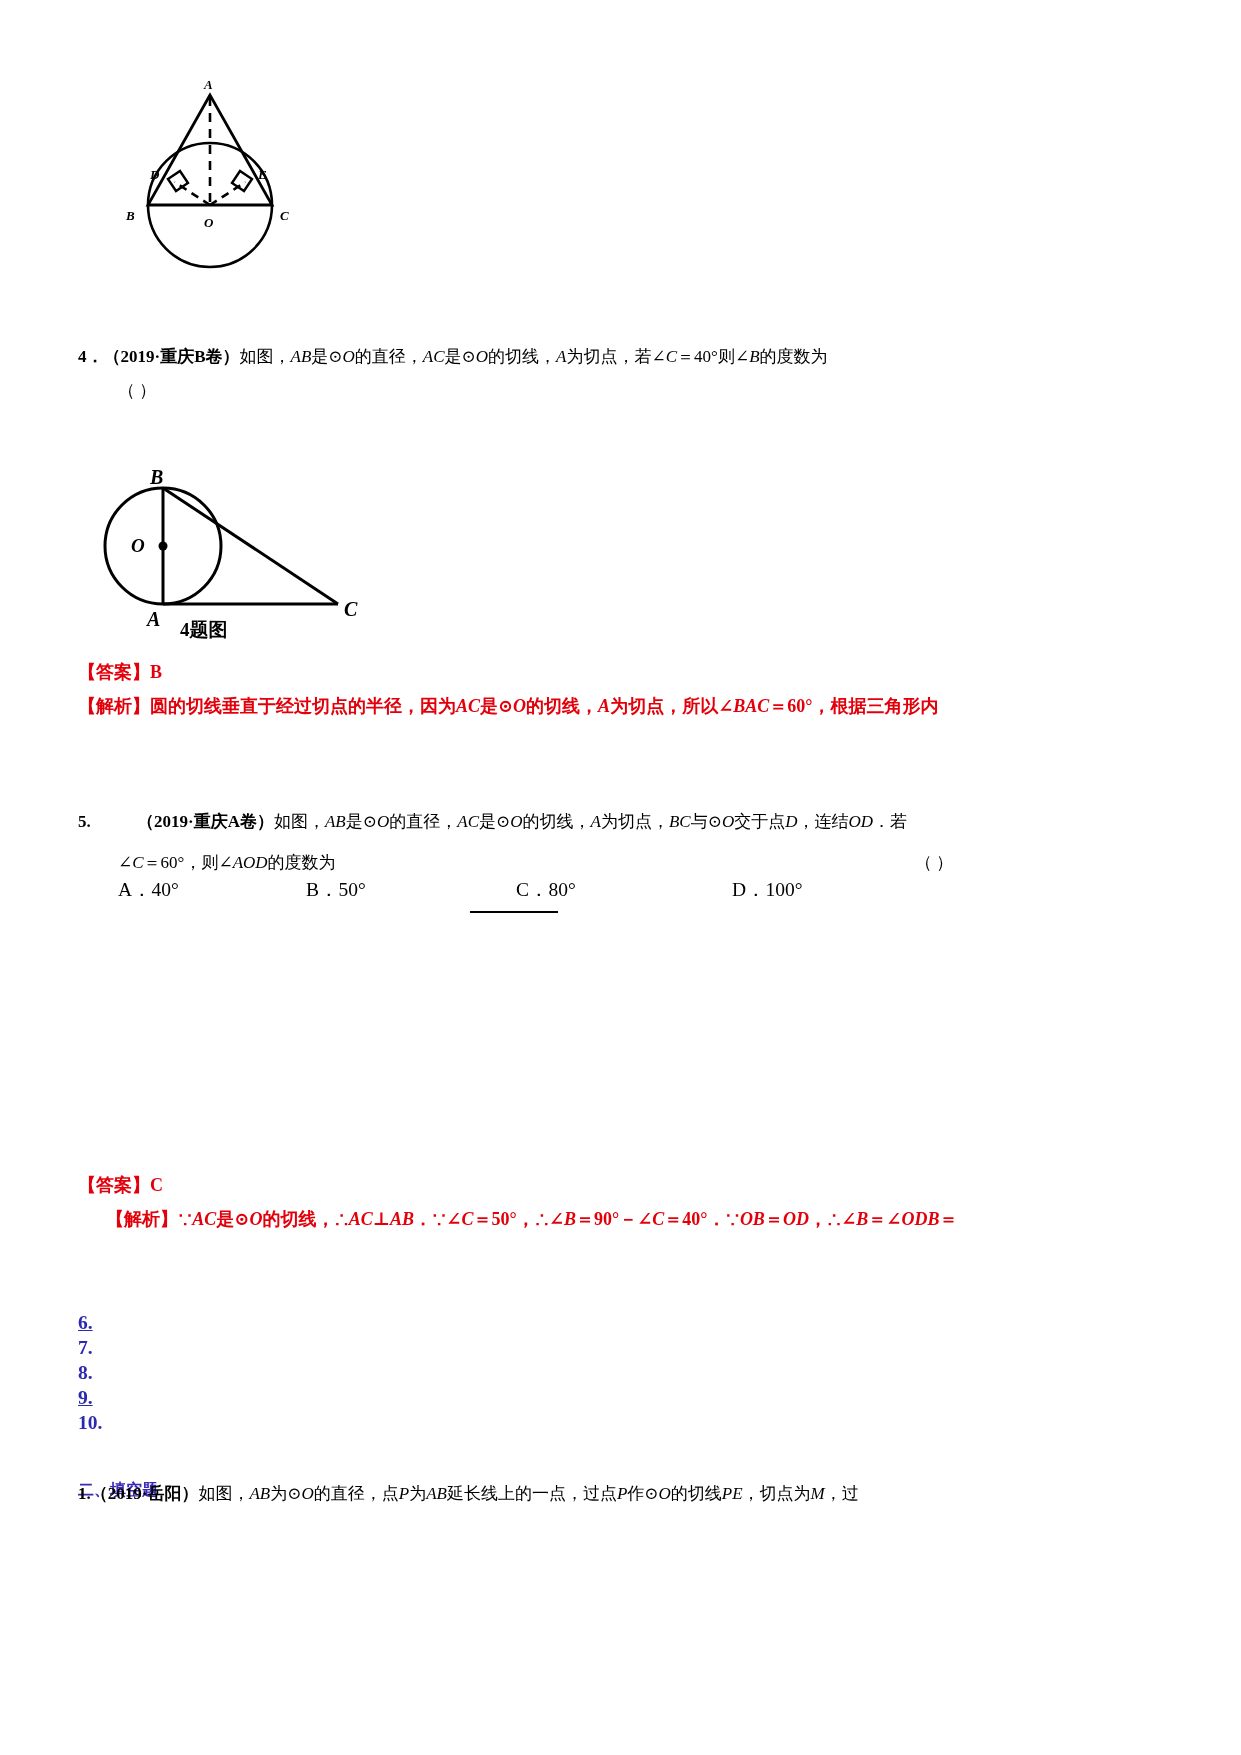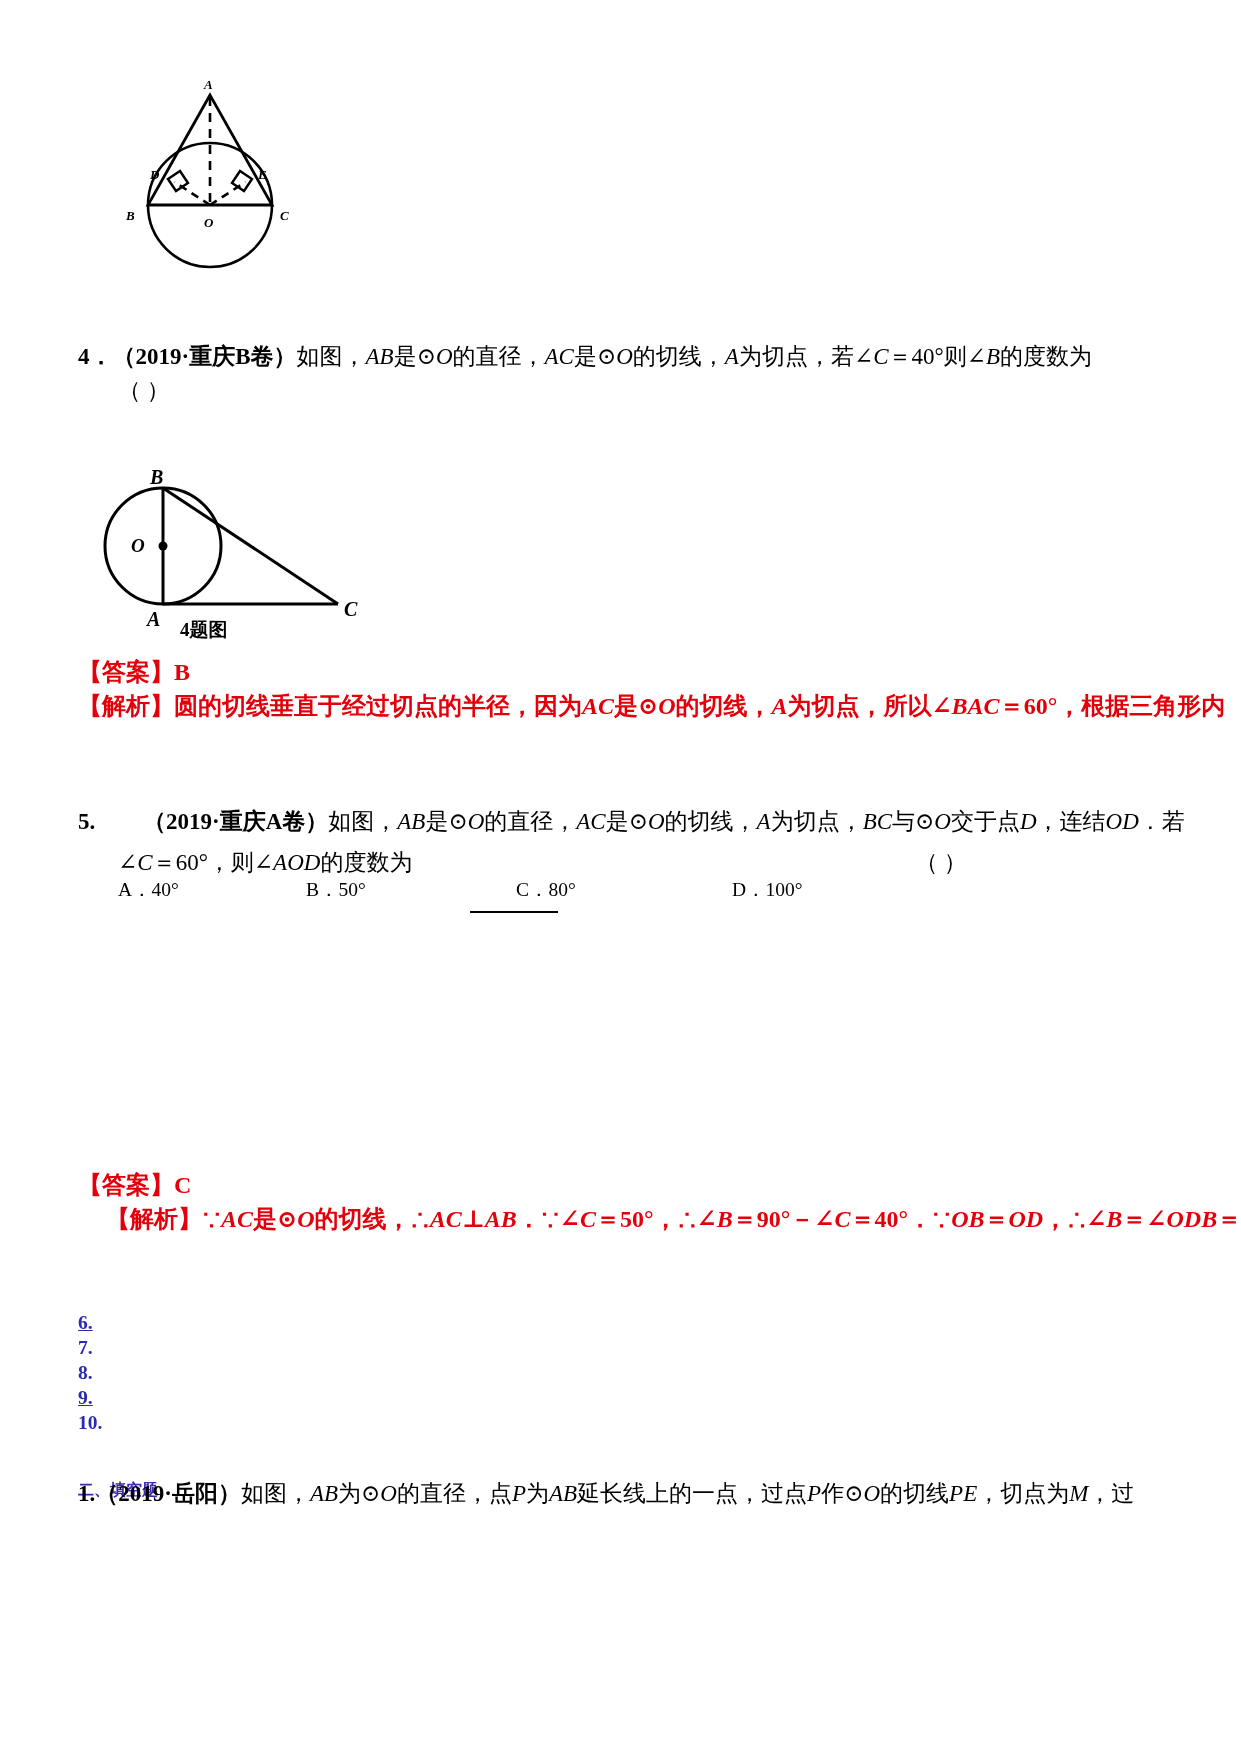"4．（2019·重庆B卷）如图，AB是⊙O的直径，AC是⊙O的切线，A为切点，若" .qline { font-size: 23px -> 17px }
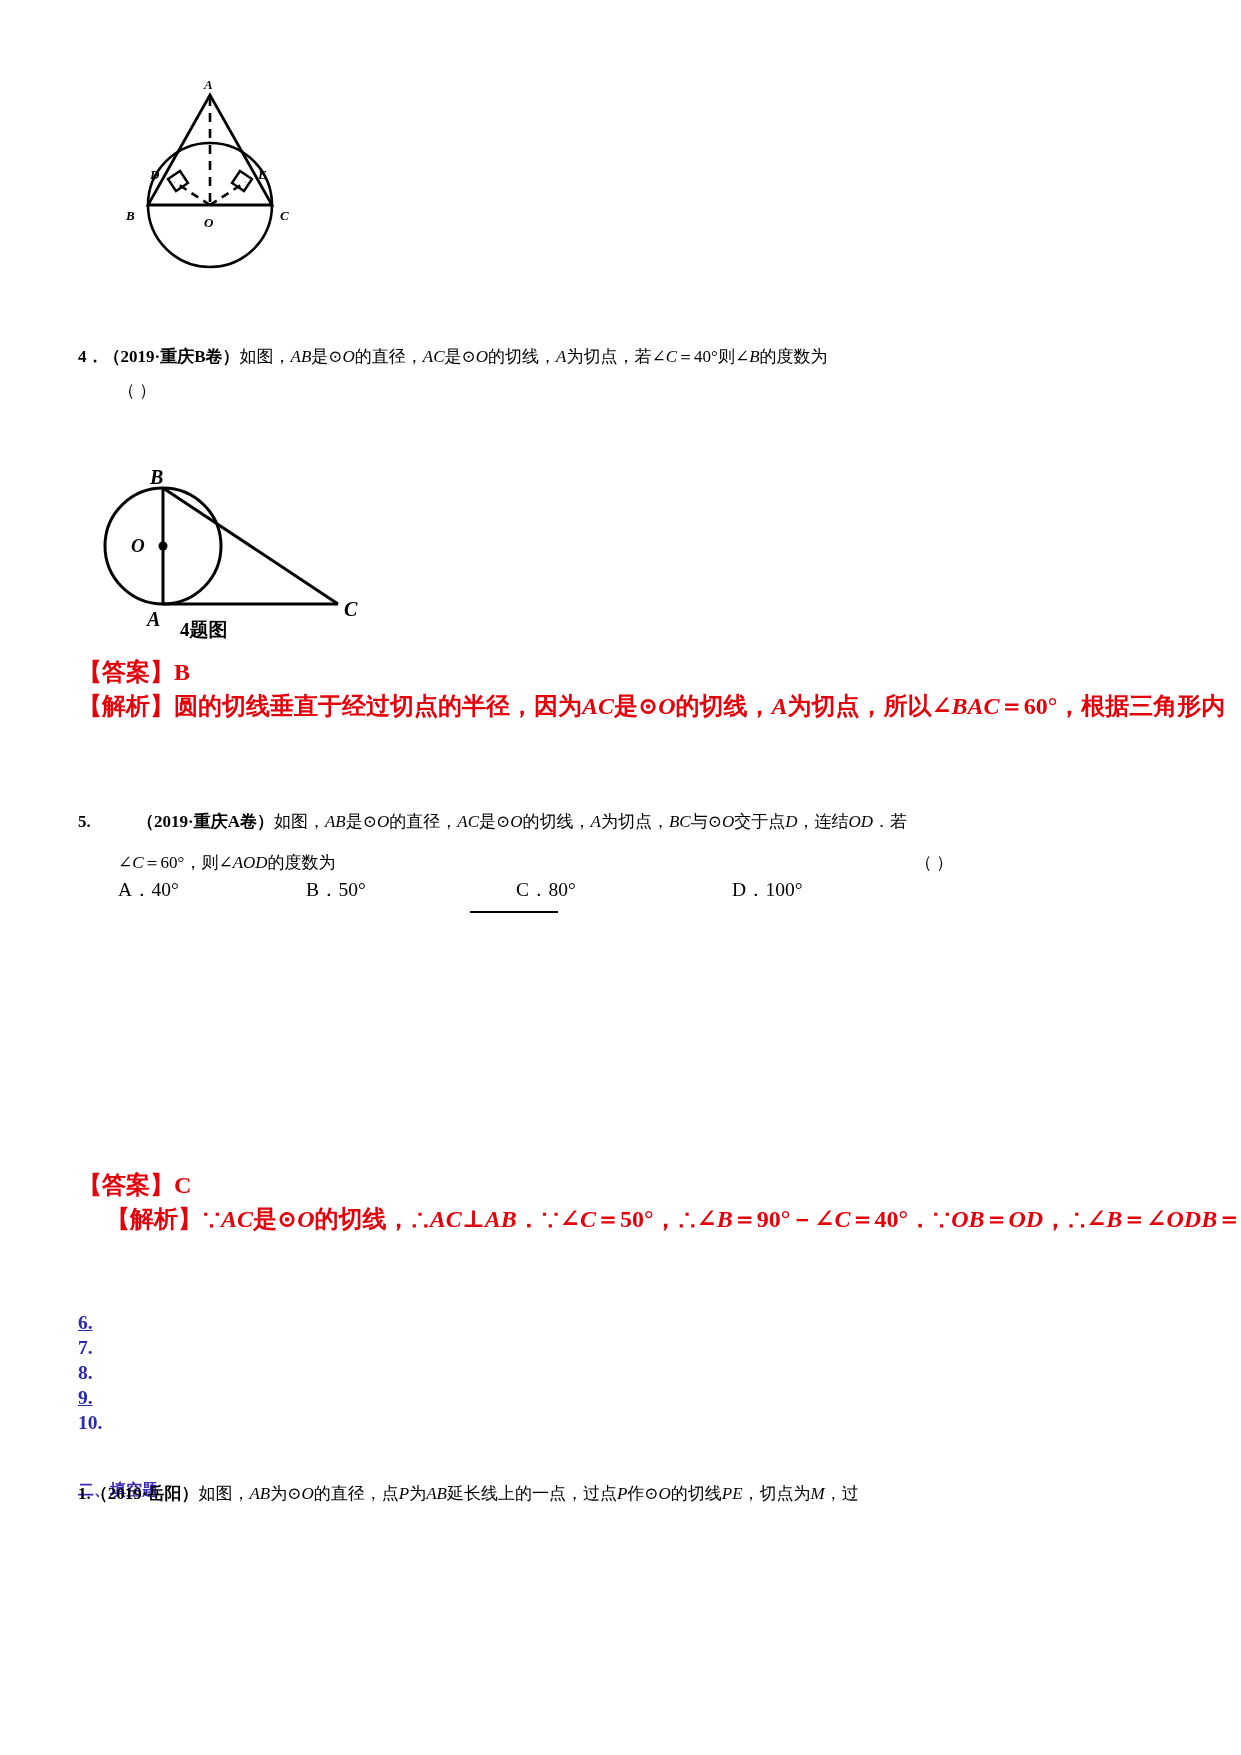"【答案】B" .sol { font-size: 24px -> 18px }
